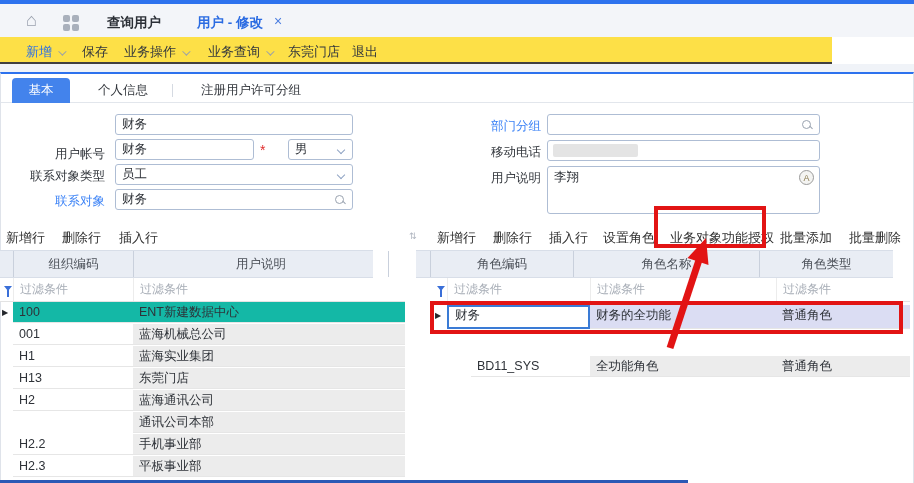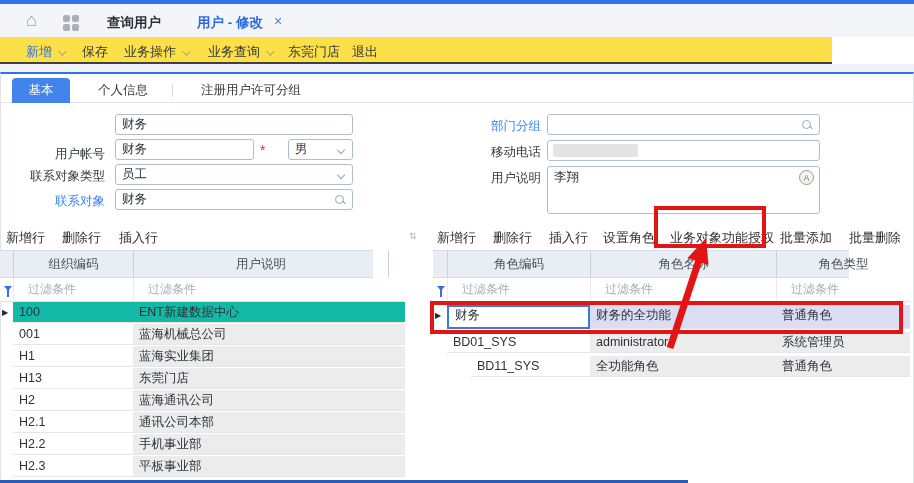"角色编码" div.ghead { left: 433px -> 416px; width: 416px -> 477px }
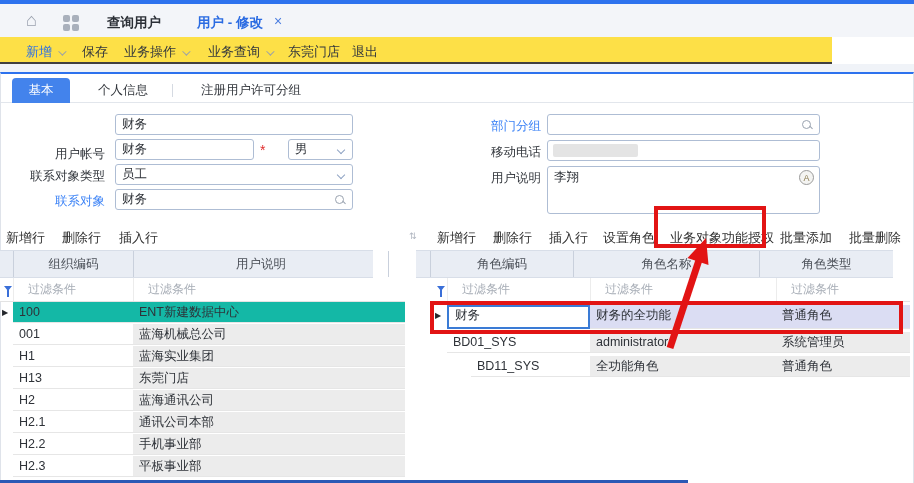"过滤条件" .gfilter .fcell { padding-left: 14px -> 6px }
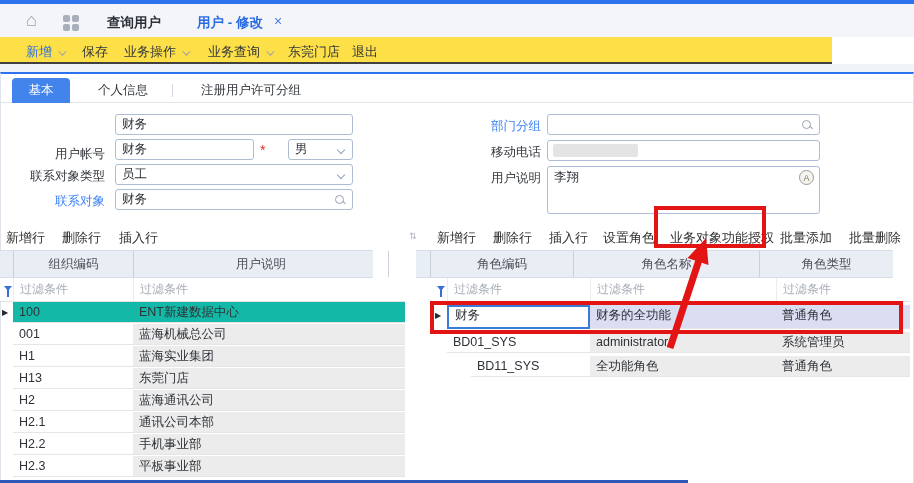"BD01_SYS" div.grow { html: <div> <div>BD01_SYS</div> <div>administrator</div> <div>系统管理员</div> </div> -> none }
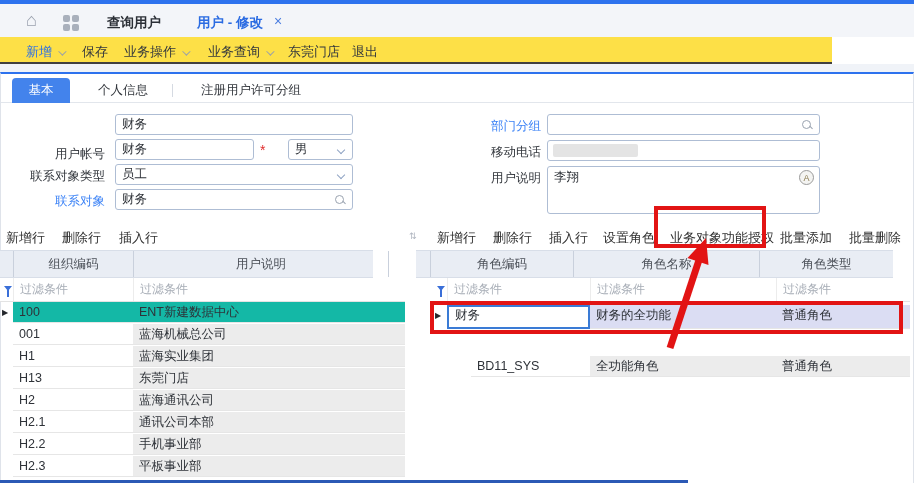"H2.1" div.cell { html: <div>H2.1</div> -> none }
